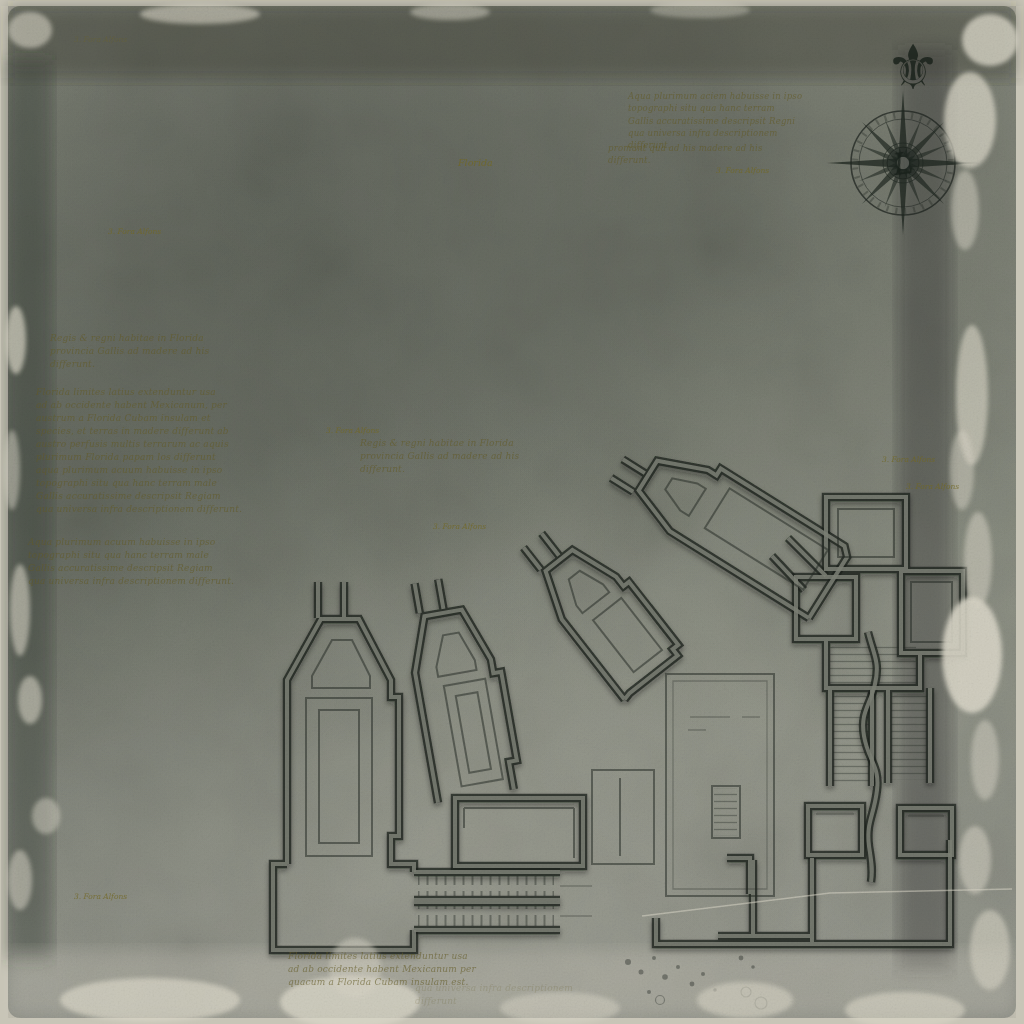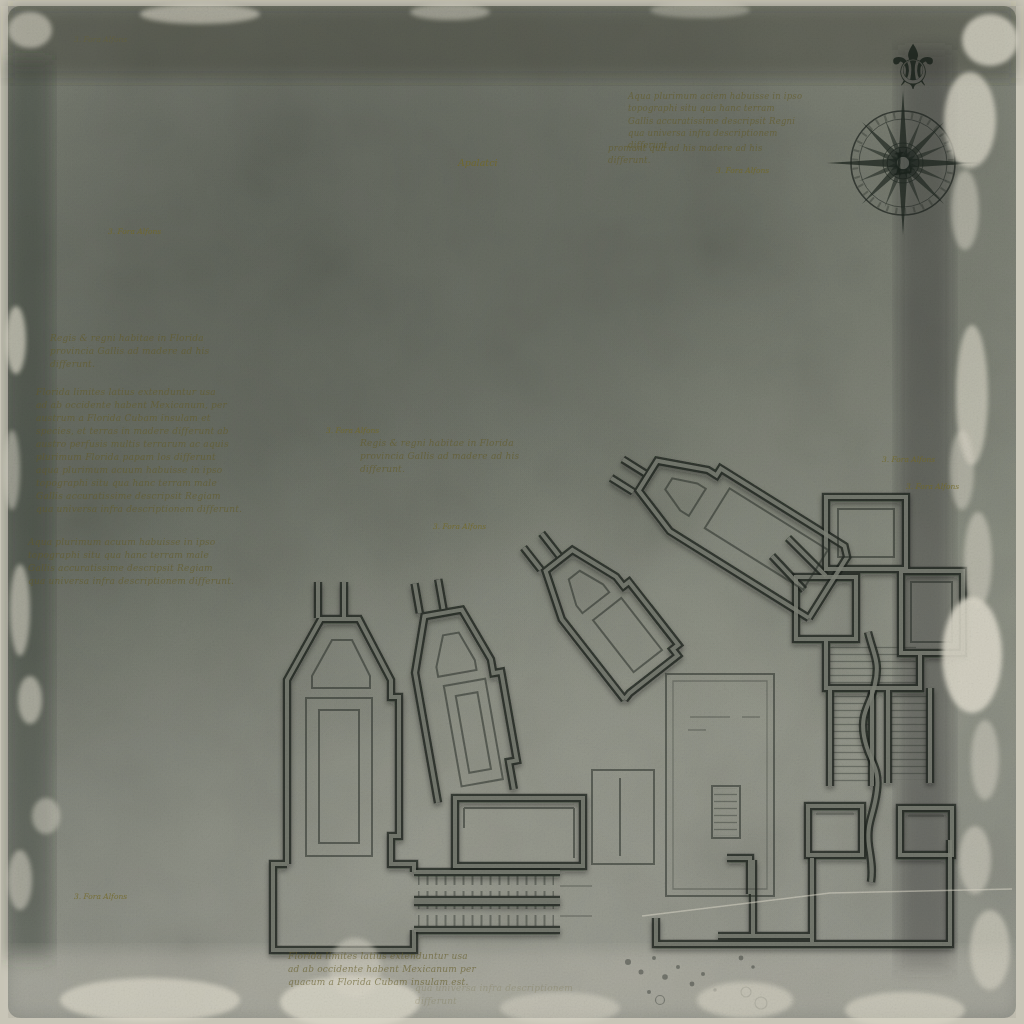"Apalatci" div.plabel { text: Apalatci -> Florida }
